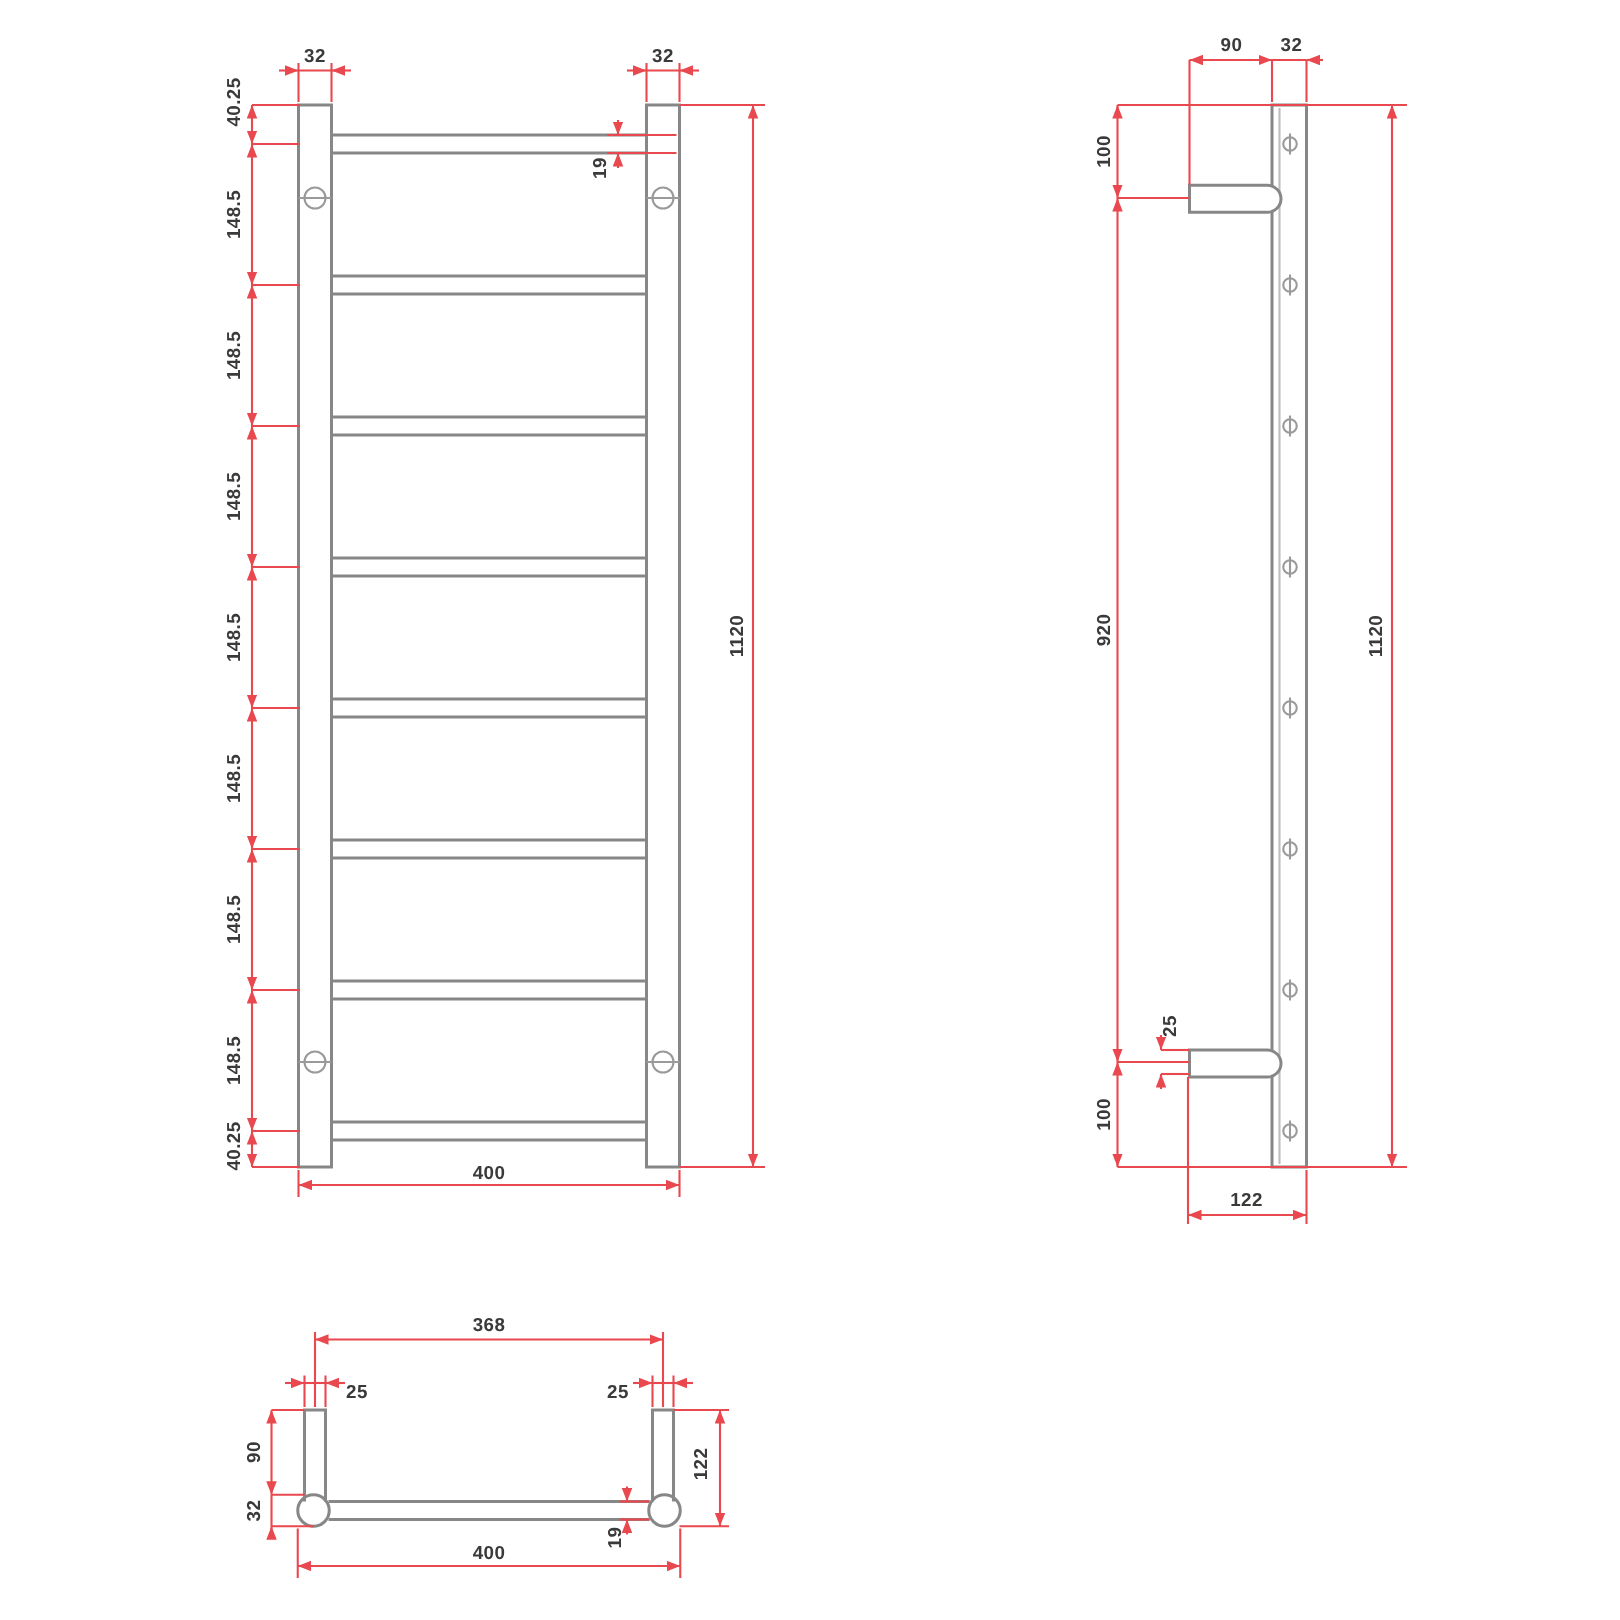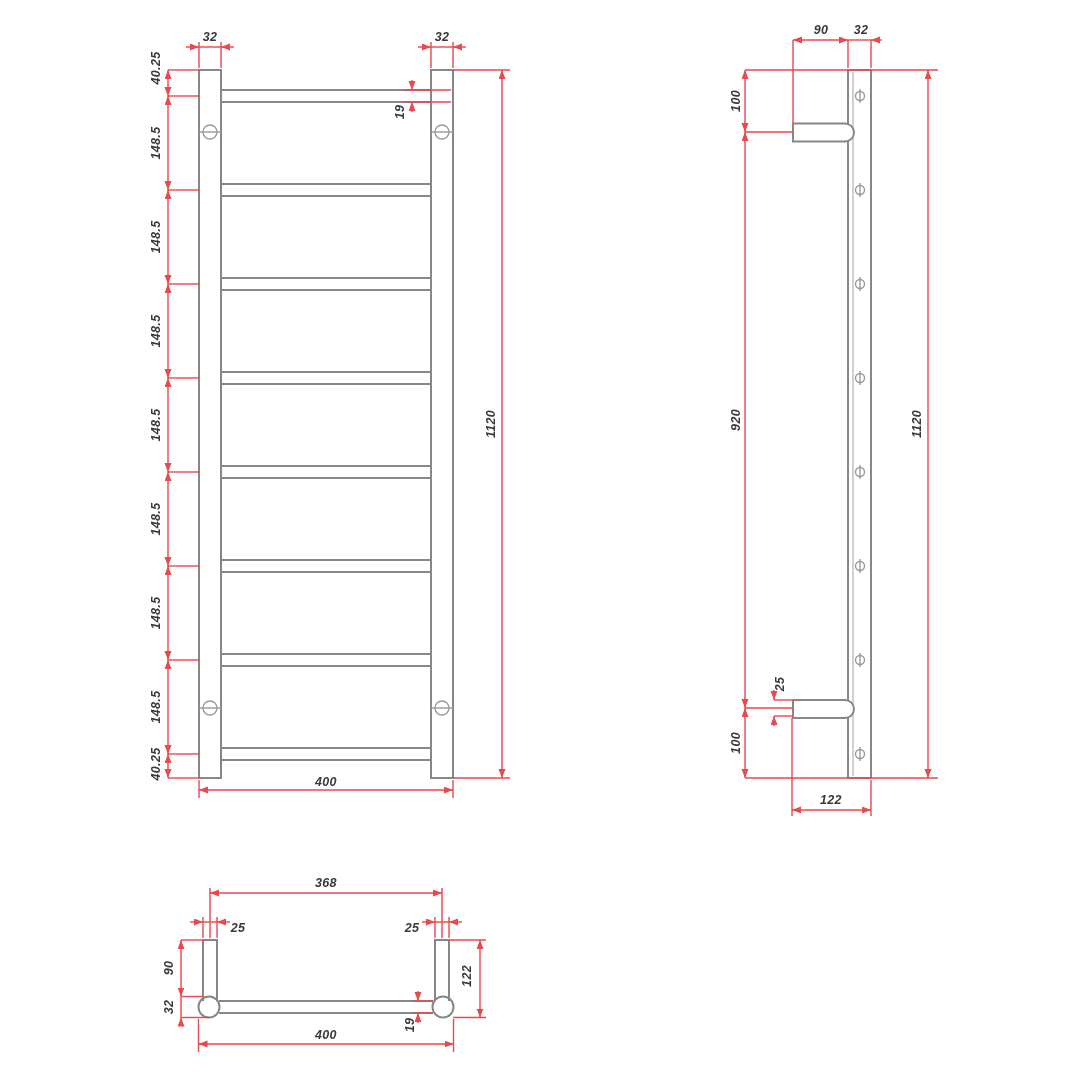"32" .canvas { font-style: italic -> none }
